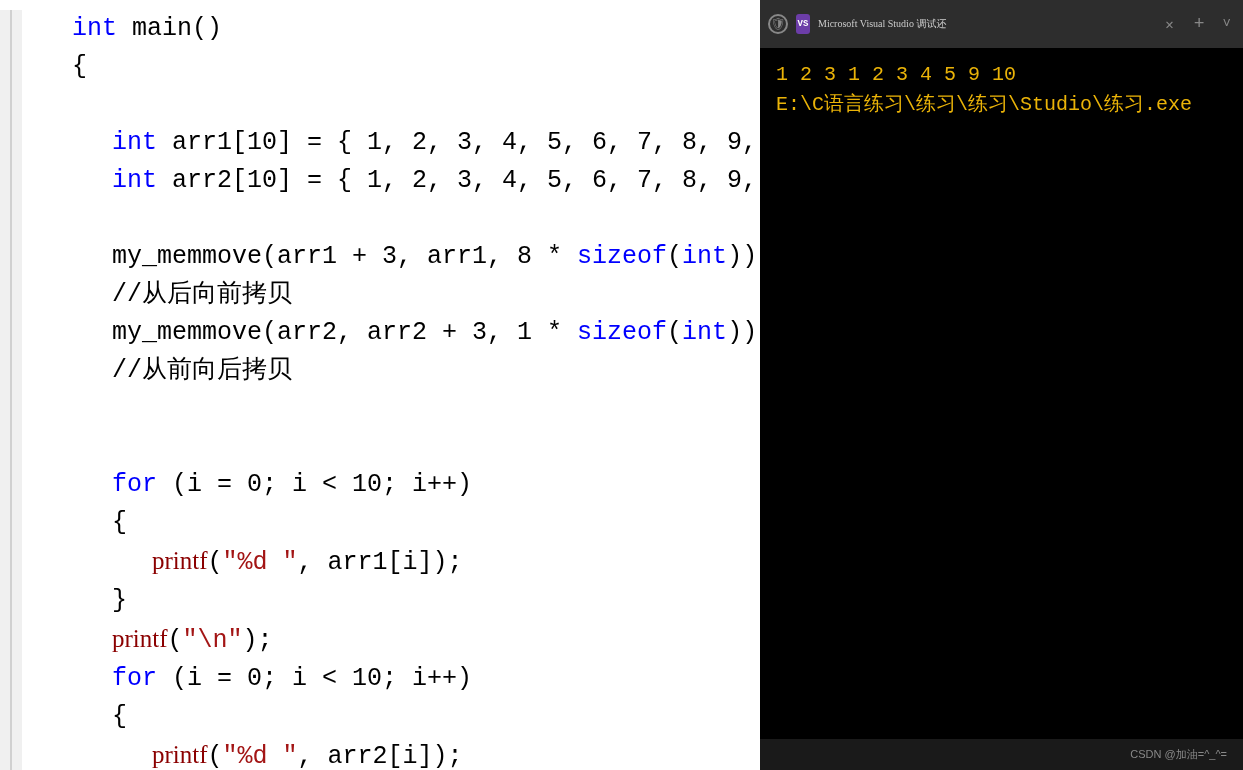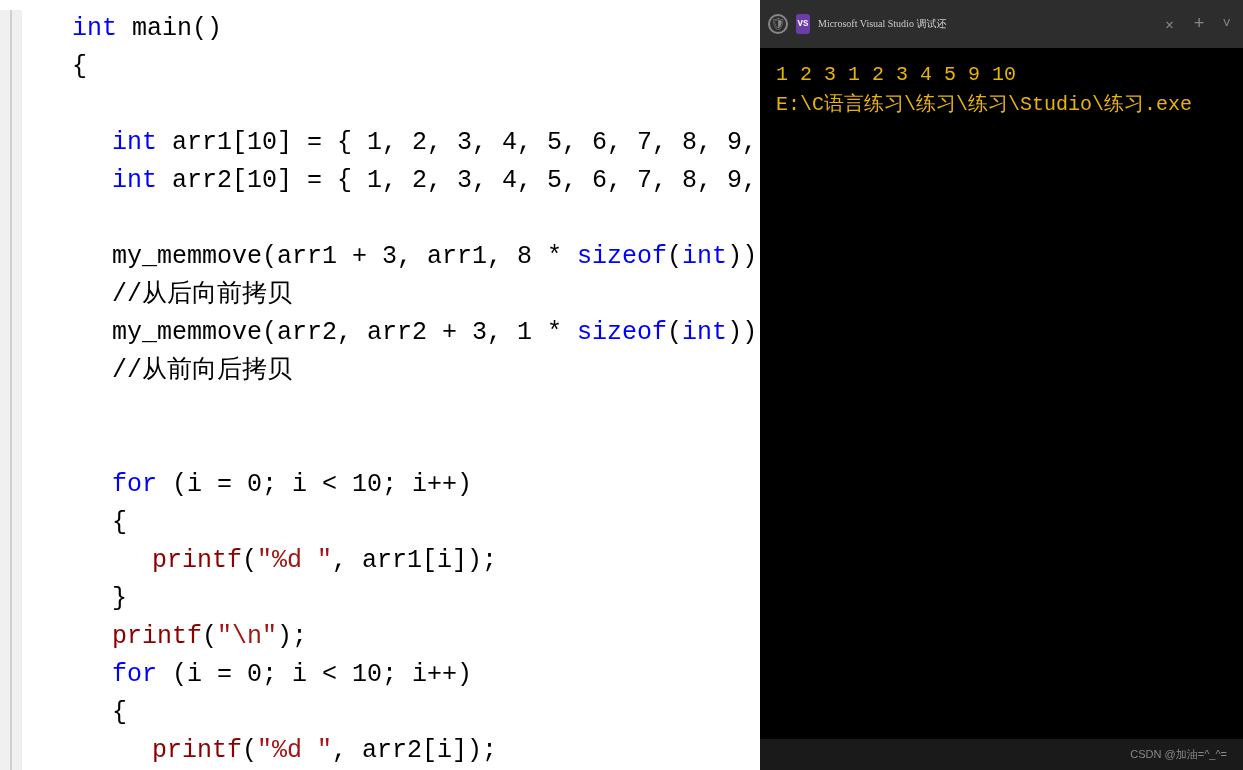"printf" .fn { font-family: none -> Liberation Serif, serif }
